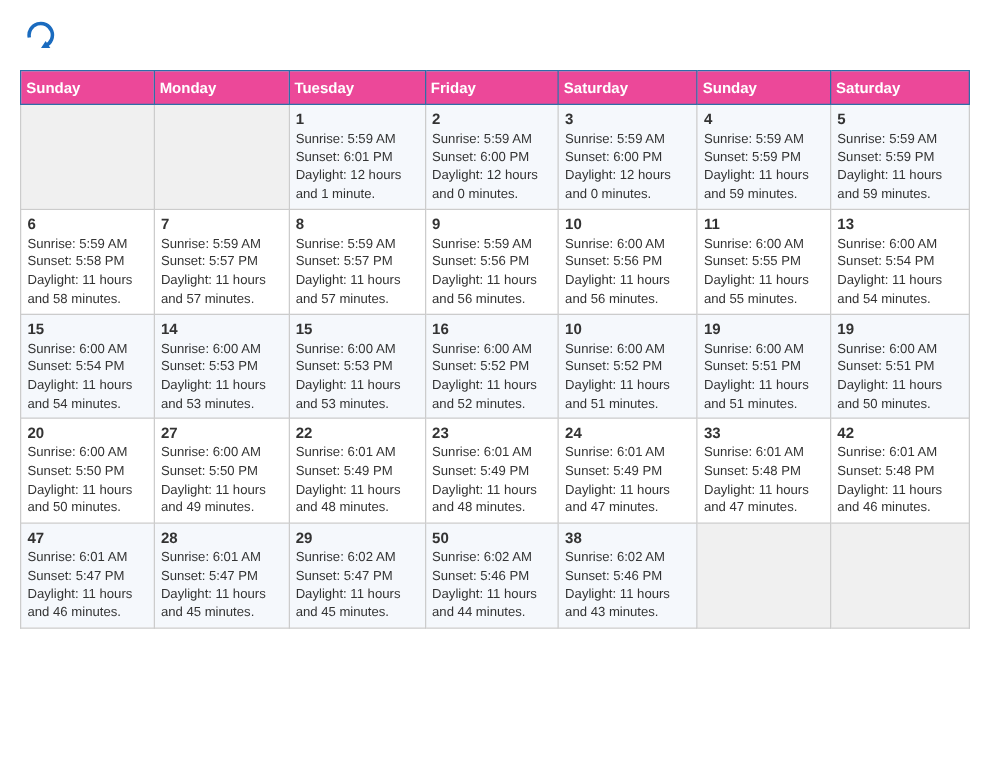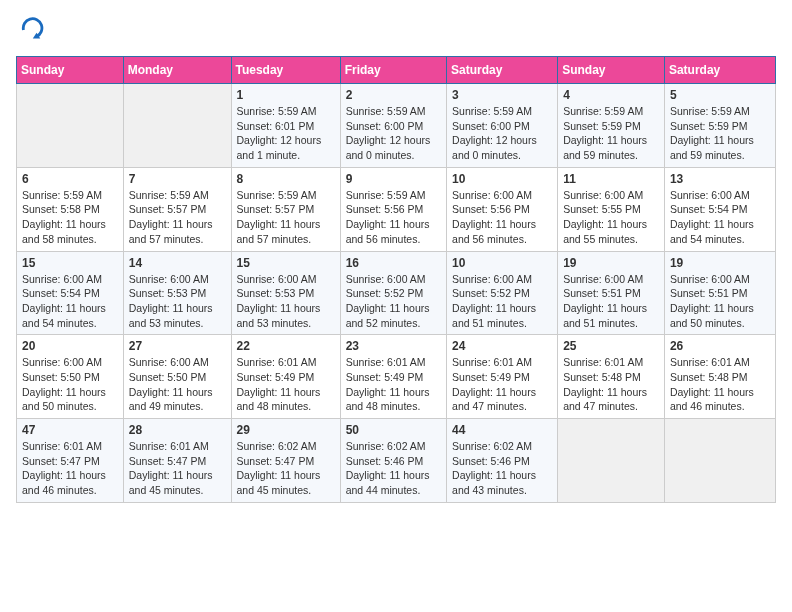"25" span.day-num { text: 25 -> 33 }
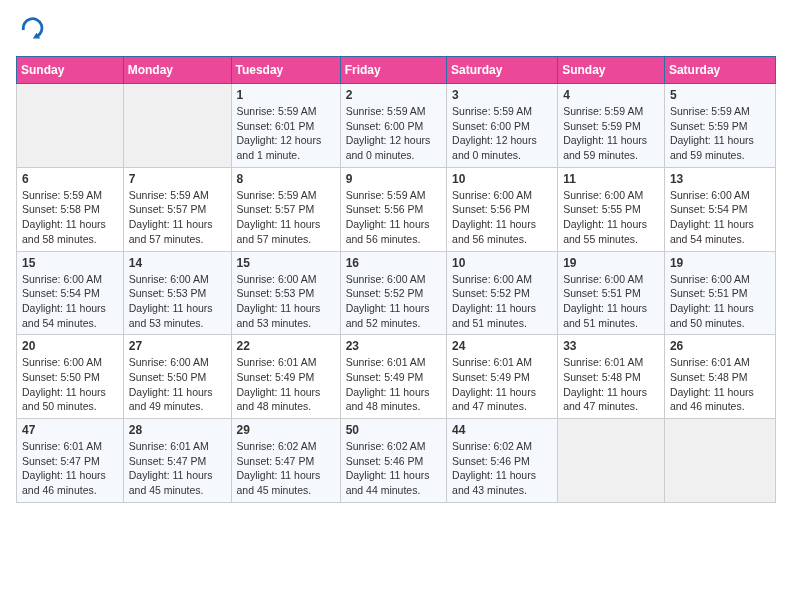"26" span.day-num { text: 26 -> 42 }
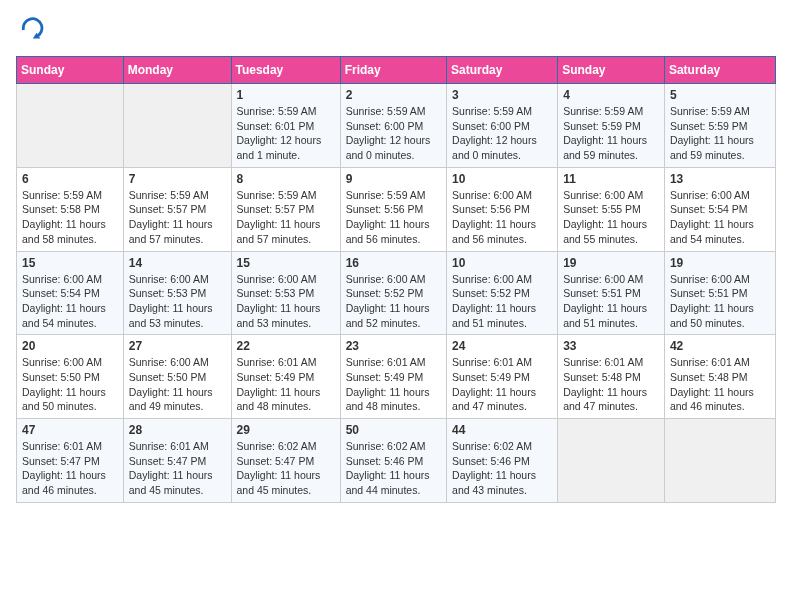"44" span.day-num { text: 44 -> 38 }
